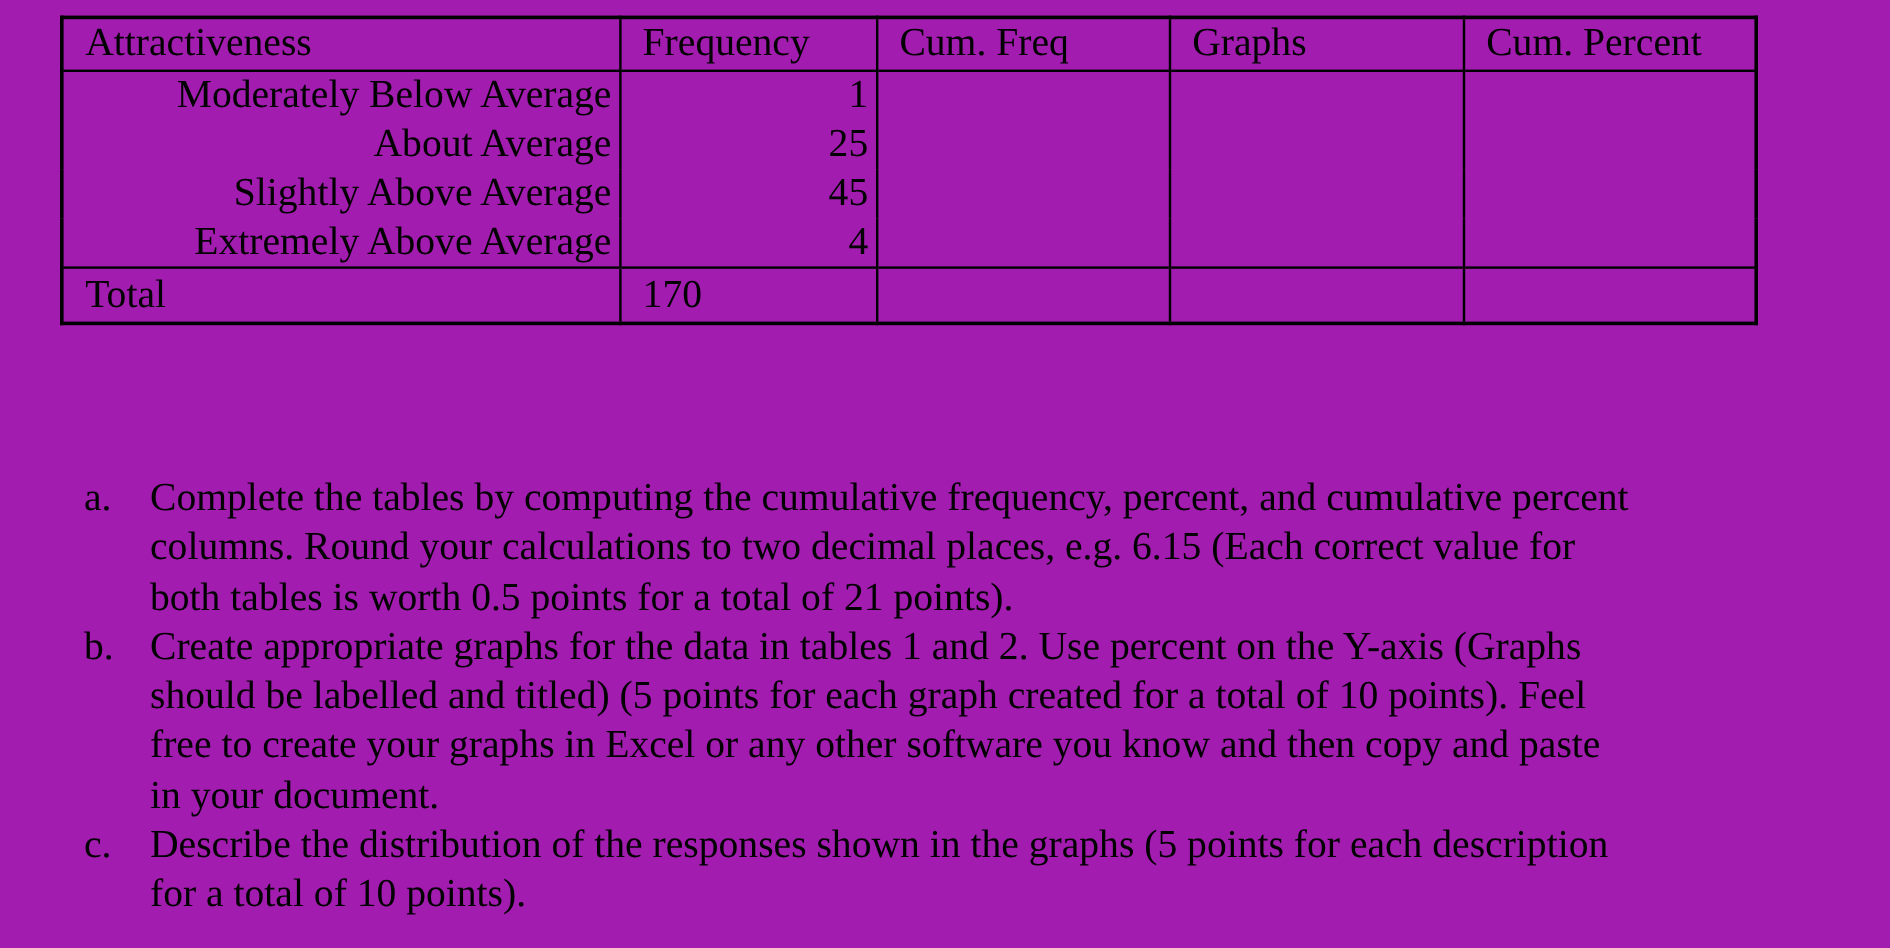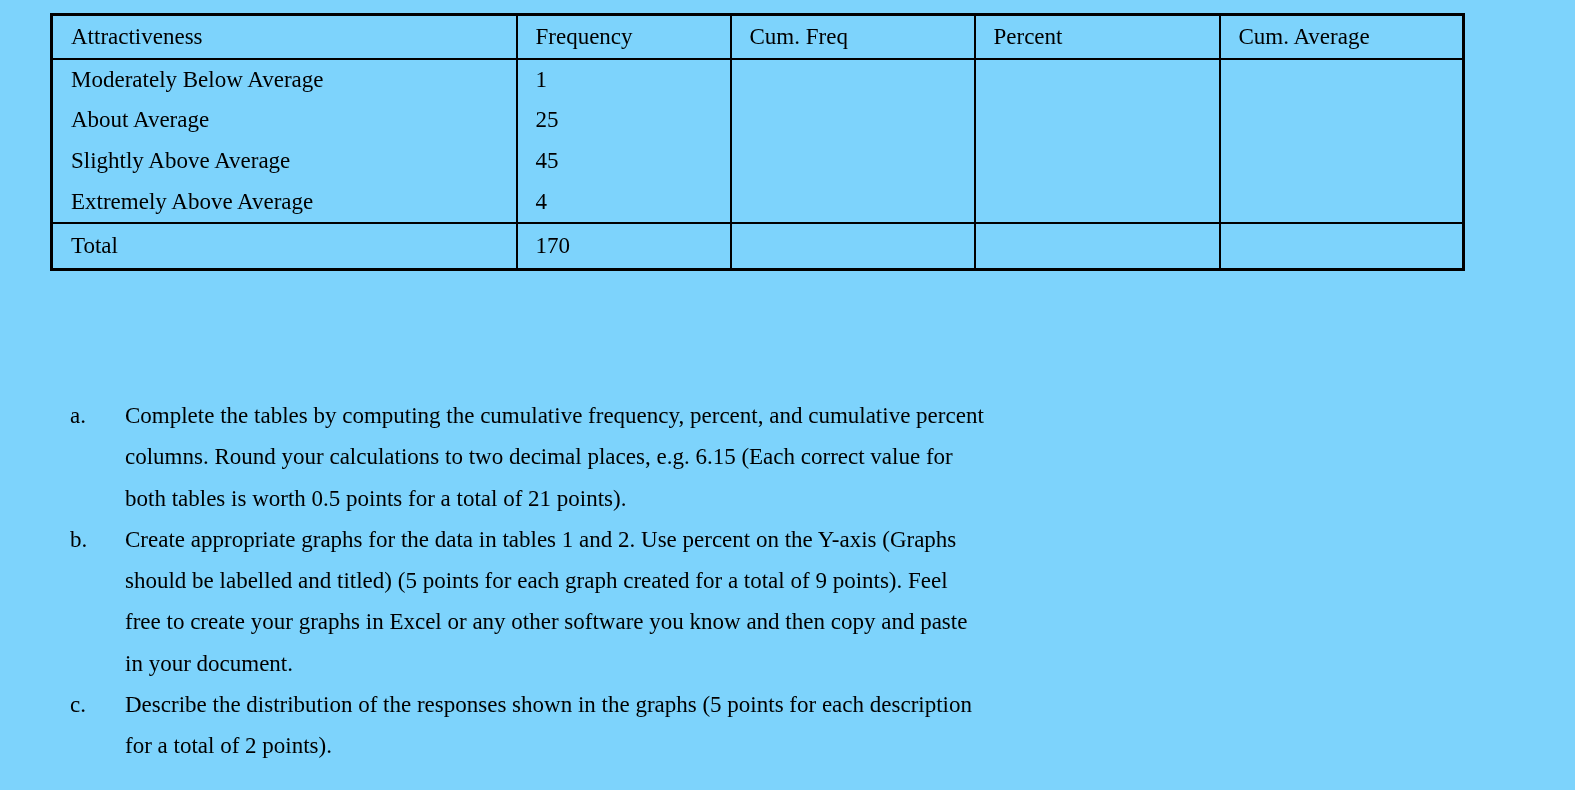"Attractiveness" .page { background: #7dd3fc -> #a21caf; font-size: 23px -> 33px }
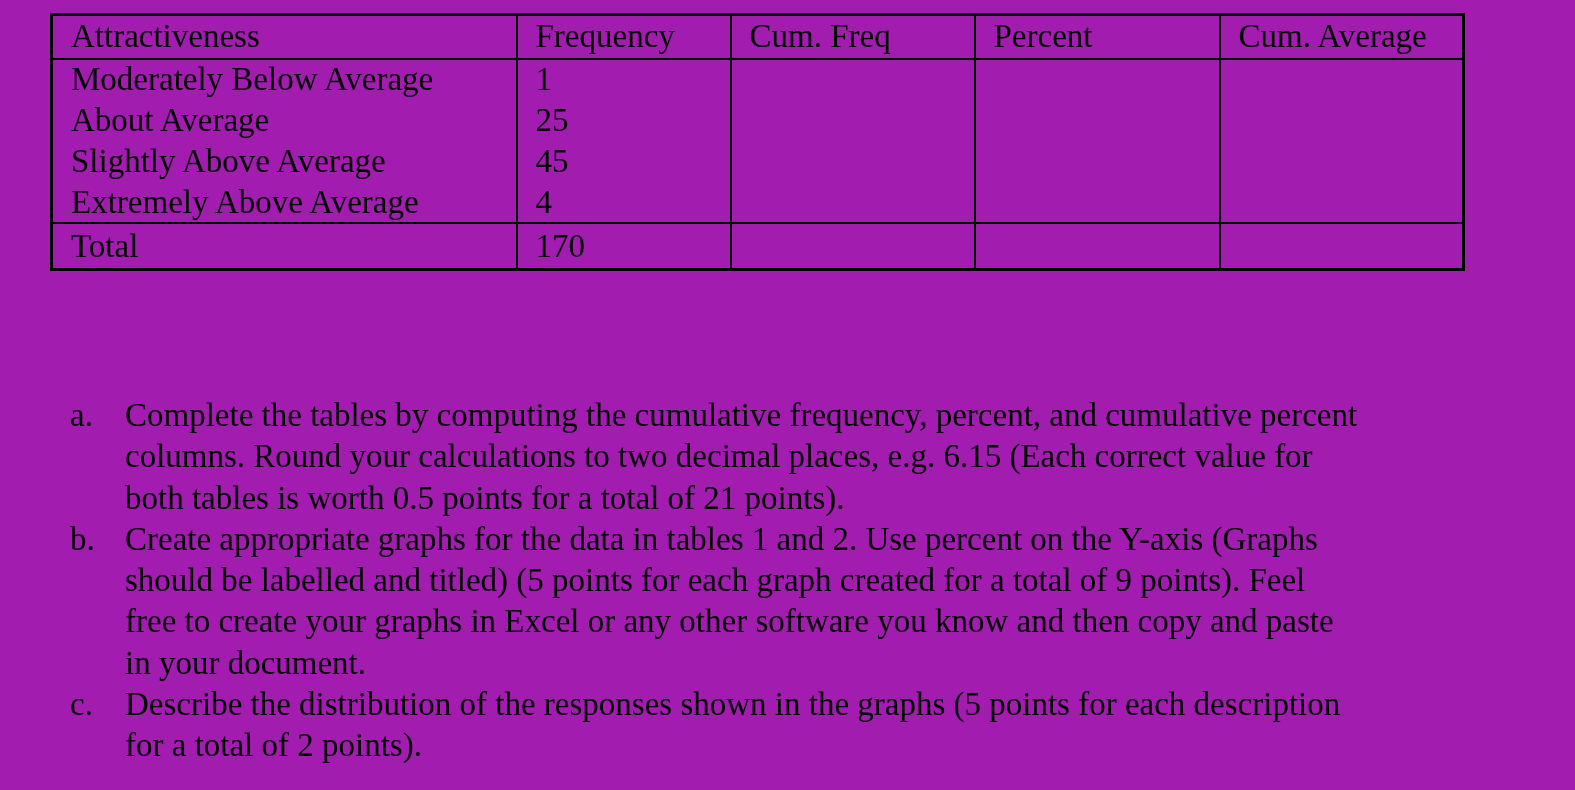"Percent" th { text: Percent -> Graphs }
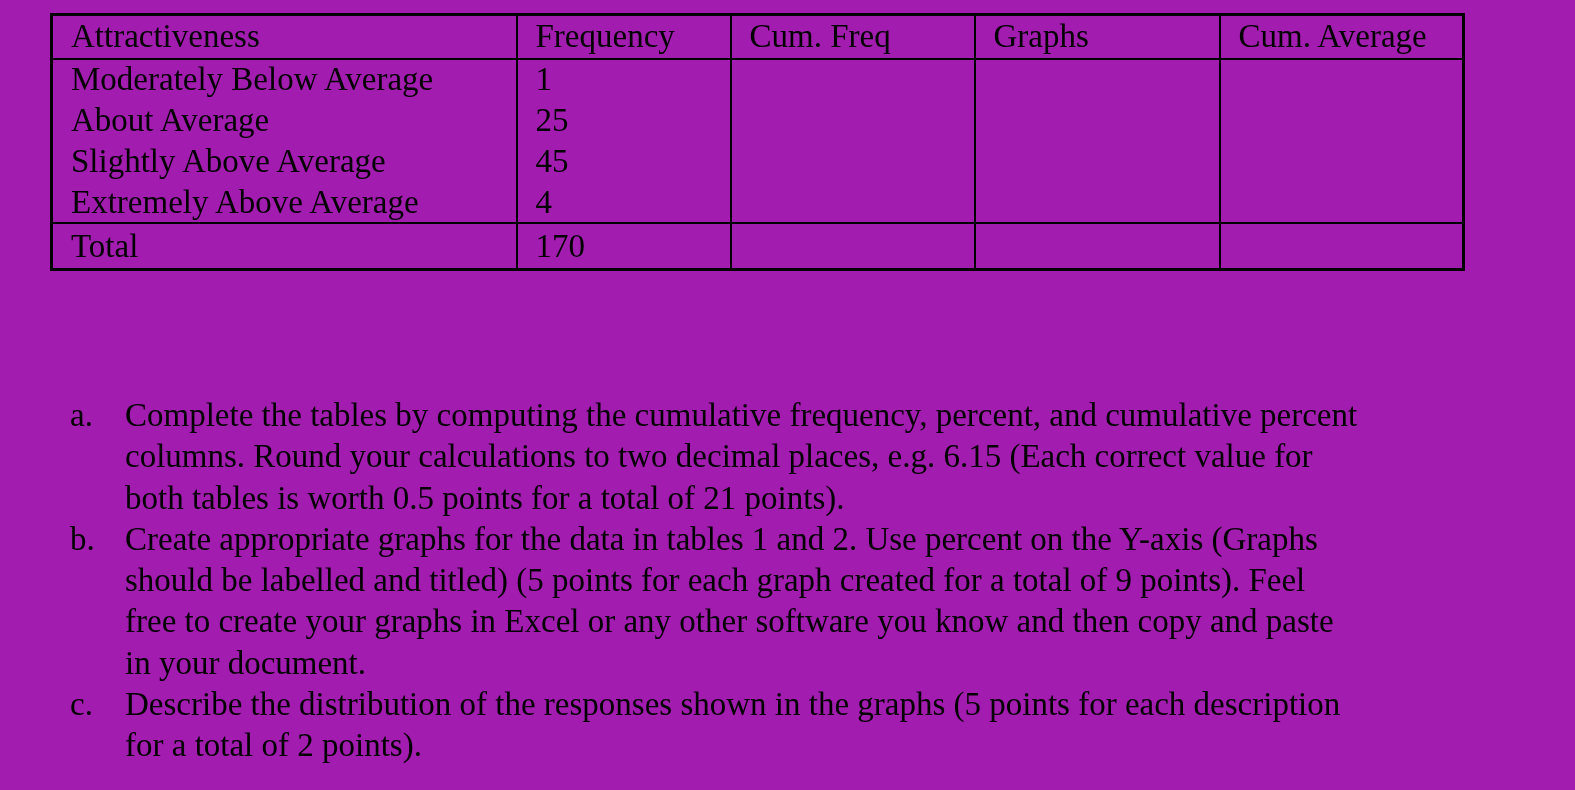"Cum. Average" th { text: Average -> Percent }
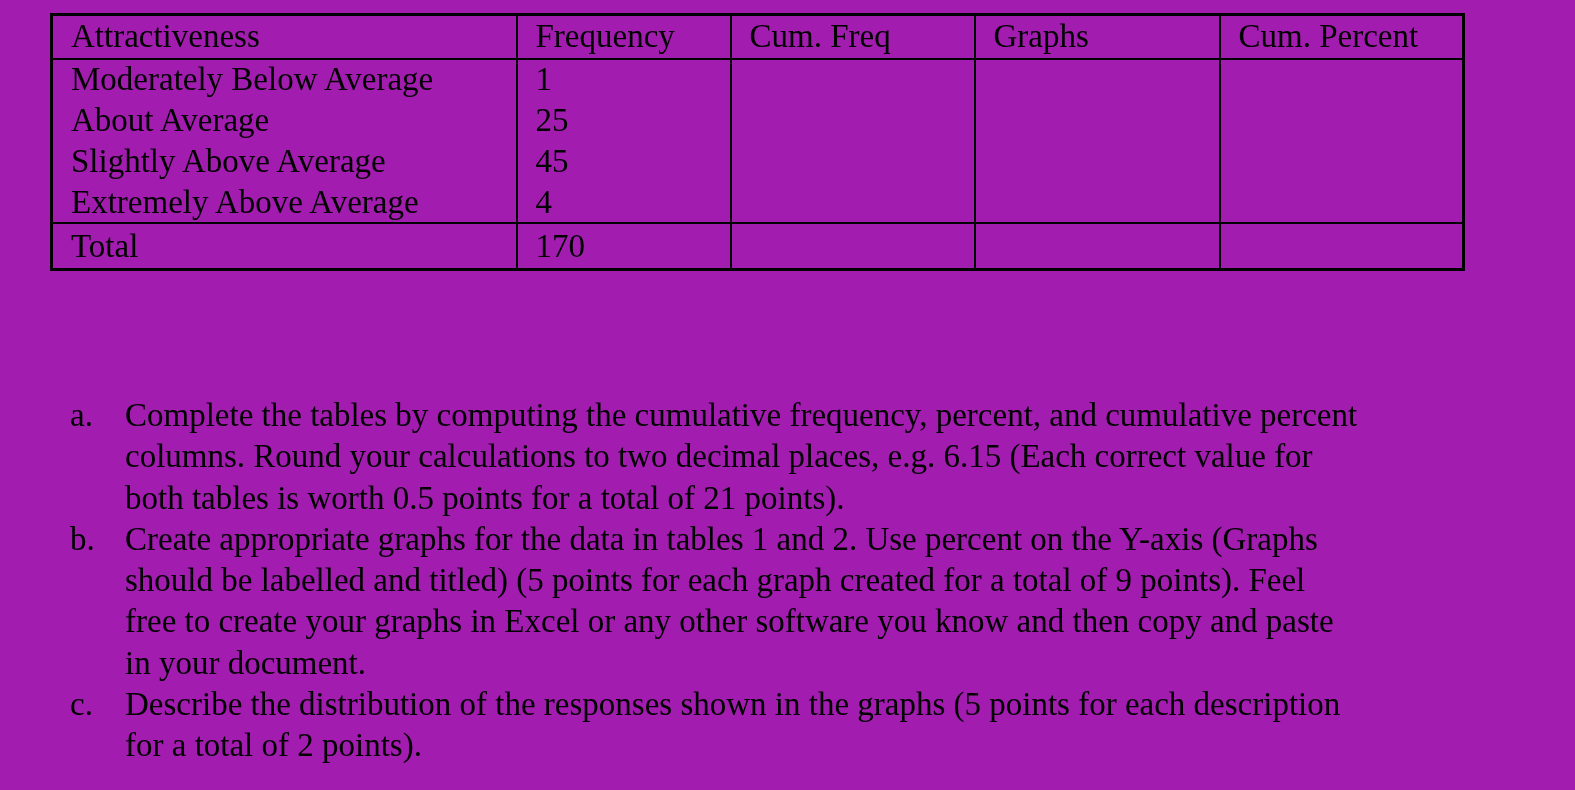"Moderately Below Average" .freq-table tbody td { text-align: none -> right }
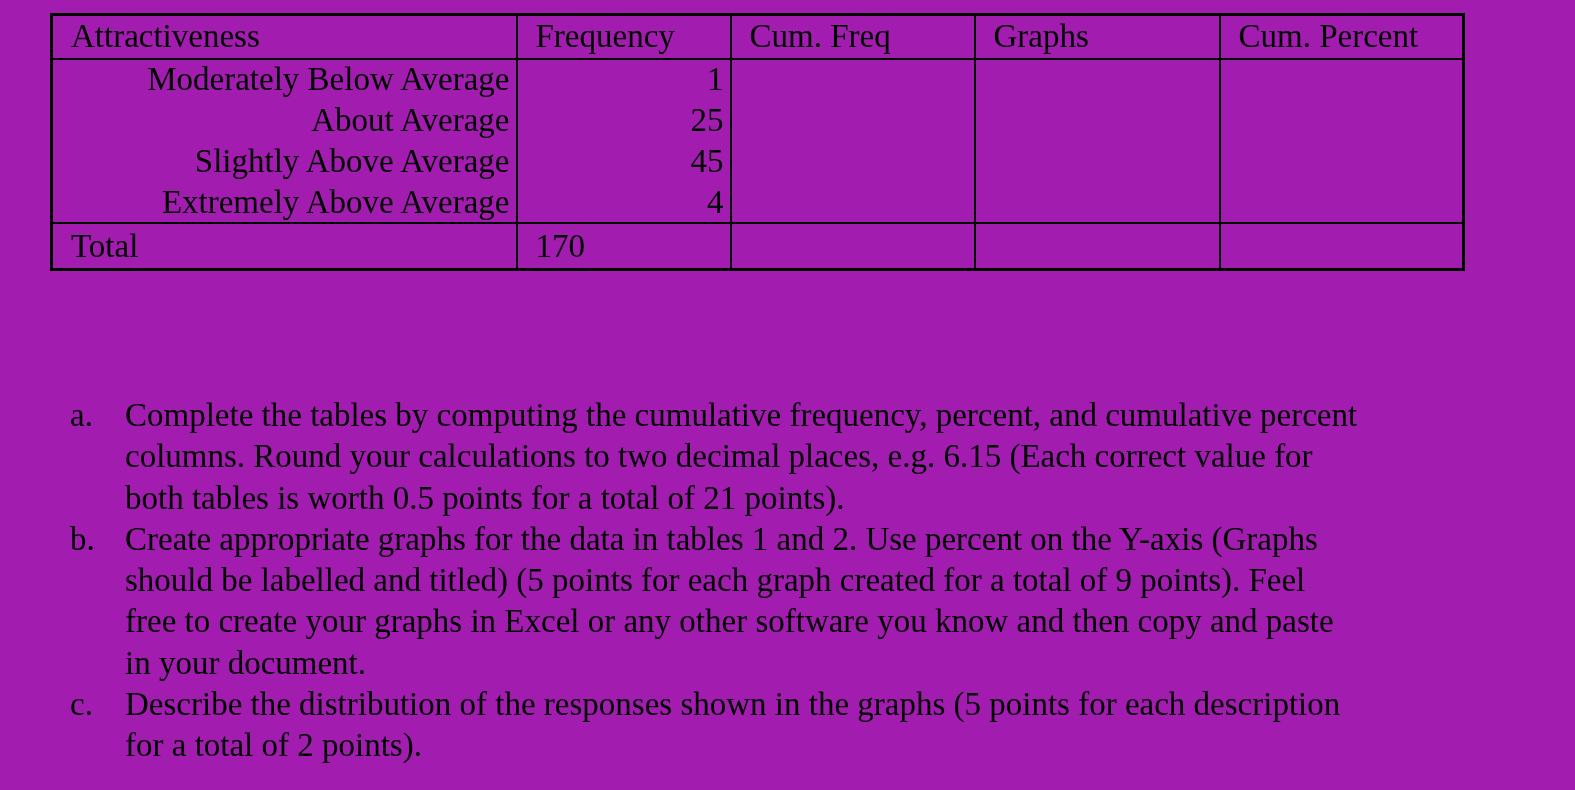"Create appropriate graphs for the" div.instr-text { text: 9 -> 10 }
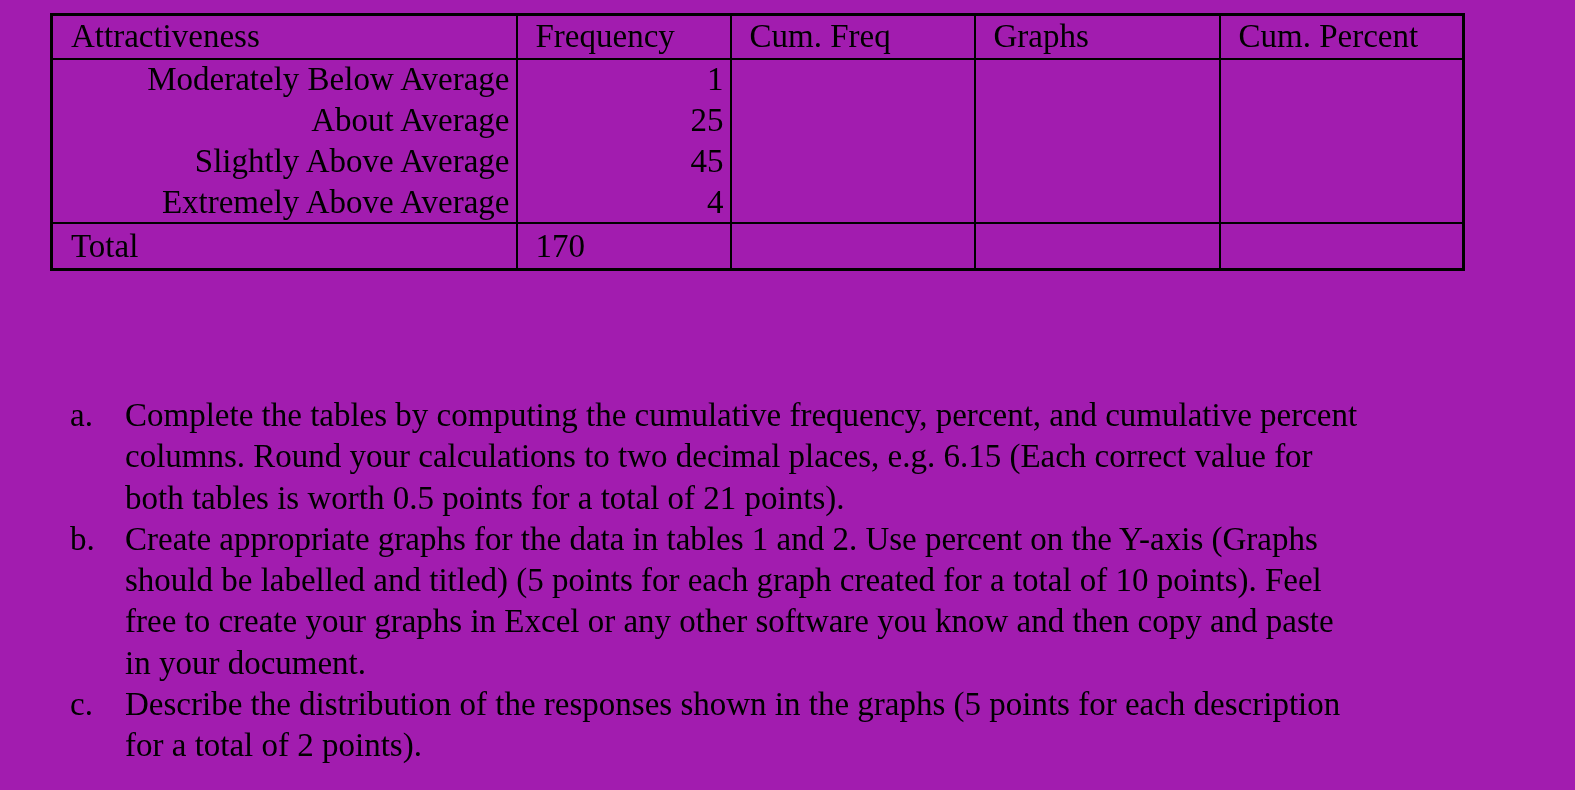"Describe the distribution of the" div.instr-text { text: 2 -> 10 }
